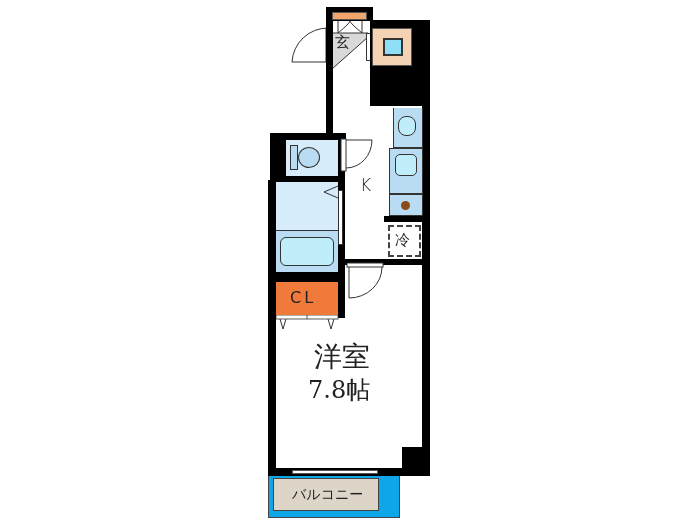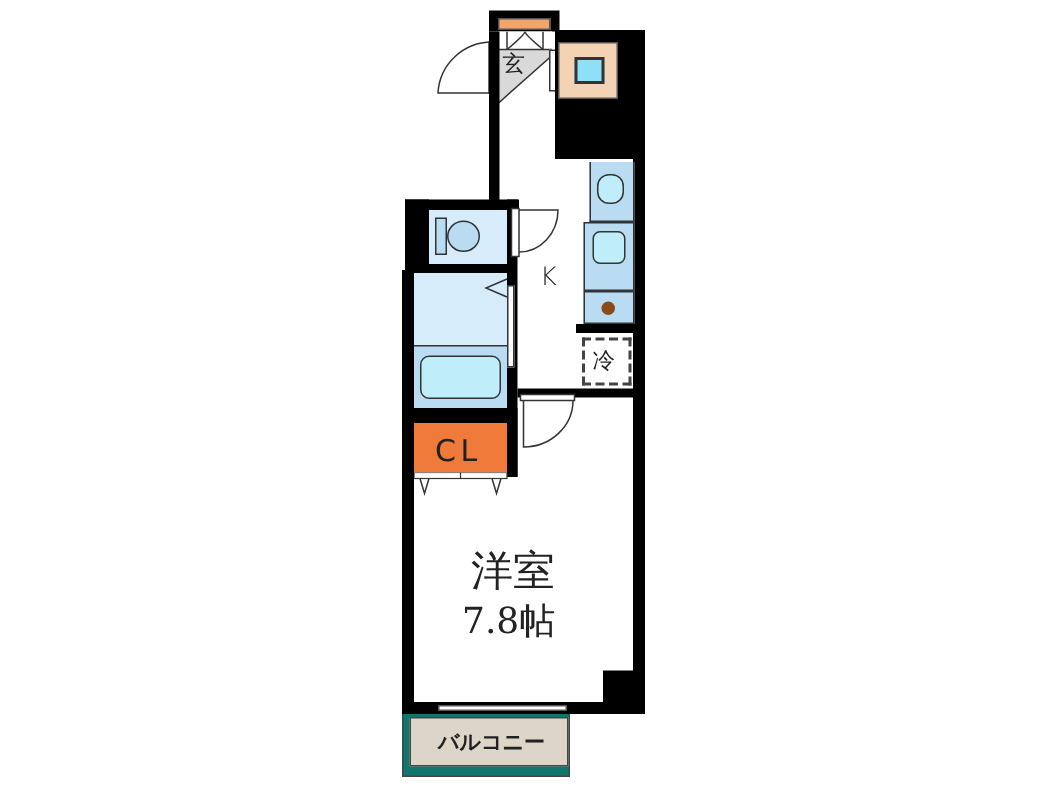"CL" span.lbl { font-size: 20px -> 16px }
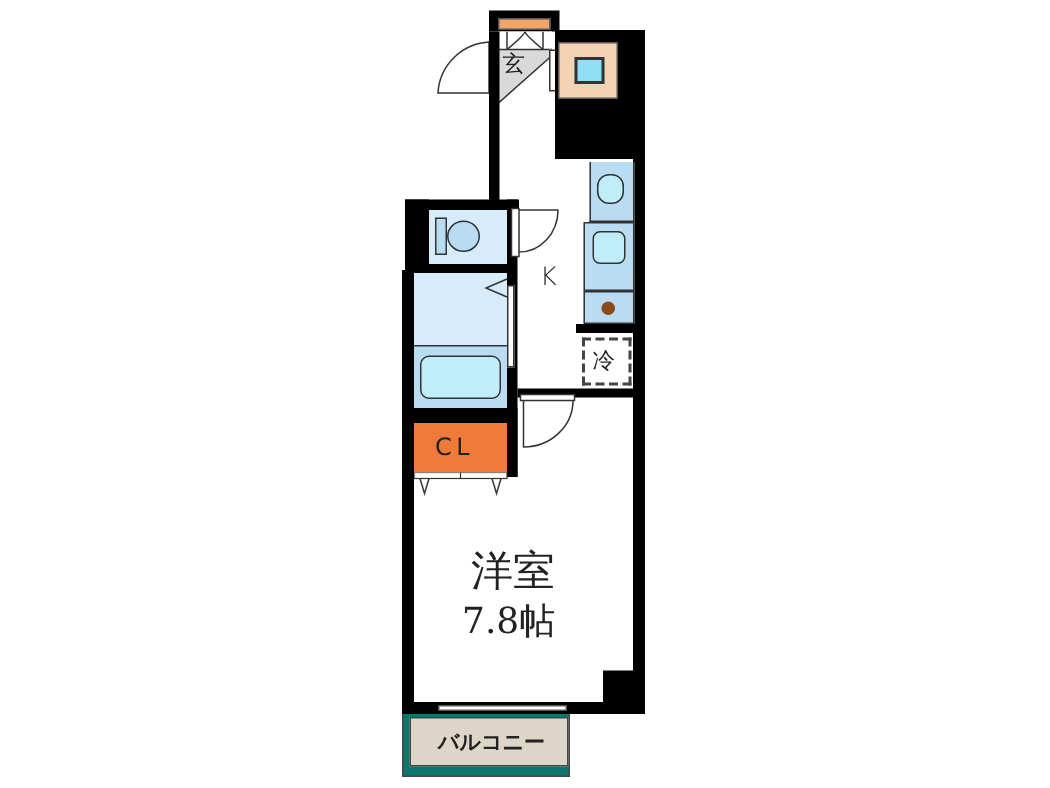"洋室" div.abs { top: 332px -> 308px }
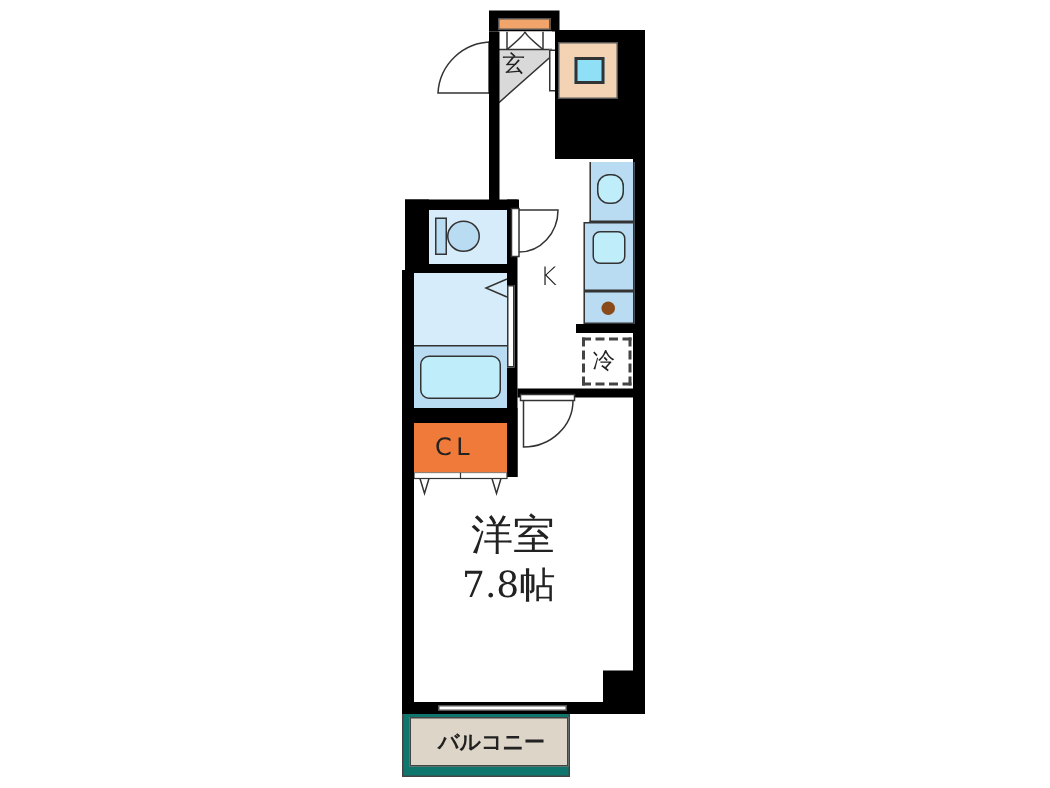"バルコニー" div.abs { background: #0f766e -> #0ea5e9; font-weight: bold -> none; width: 112px -> 132px }
